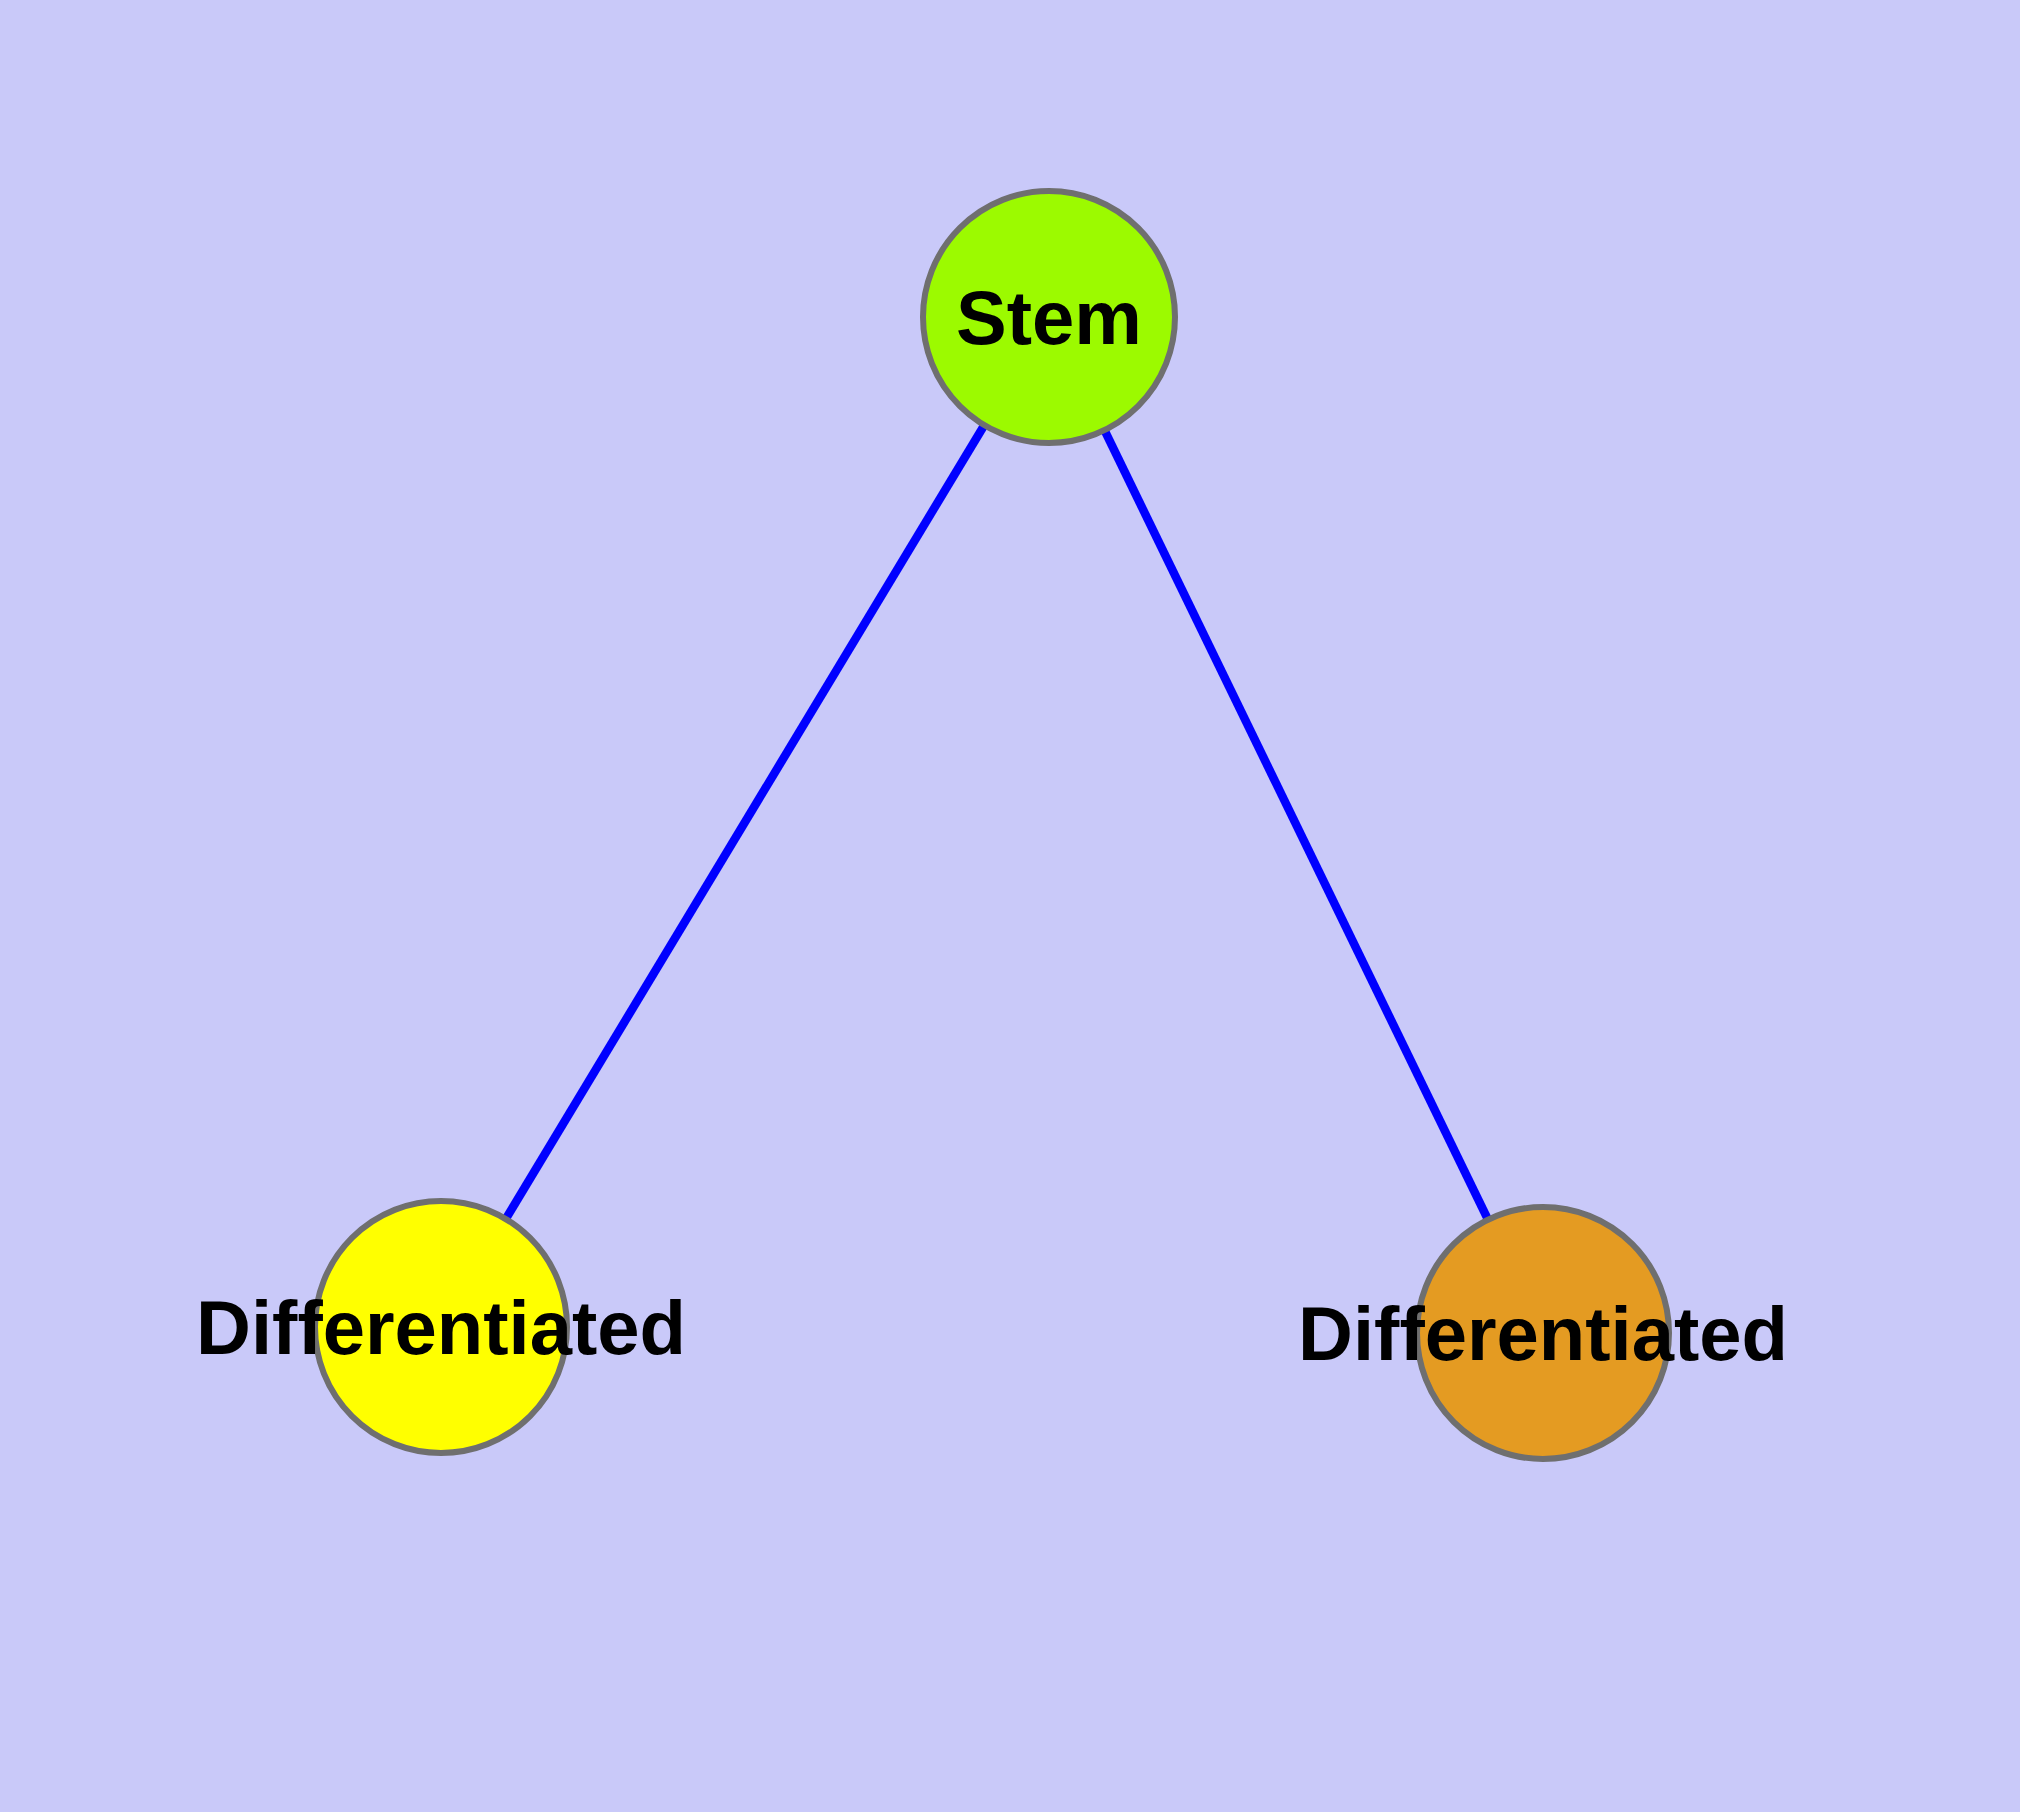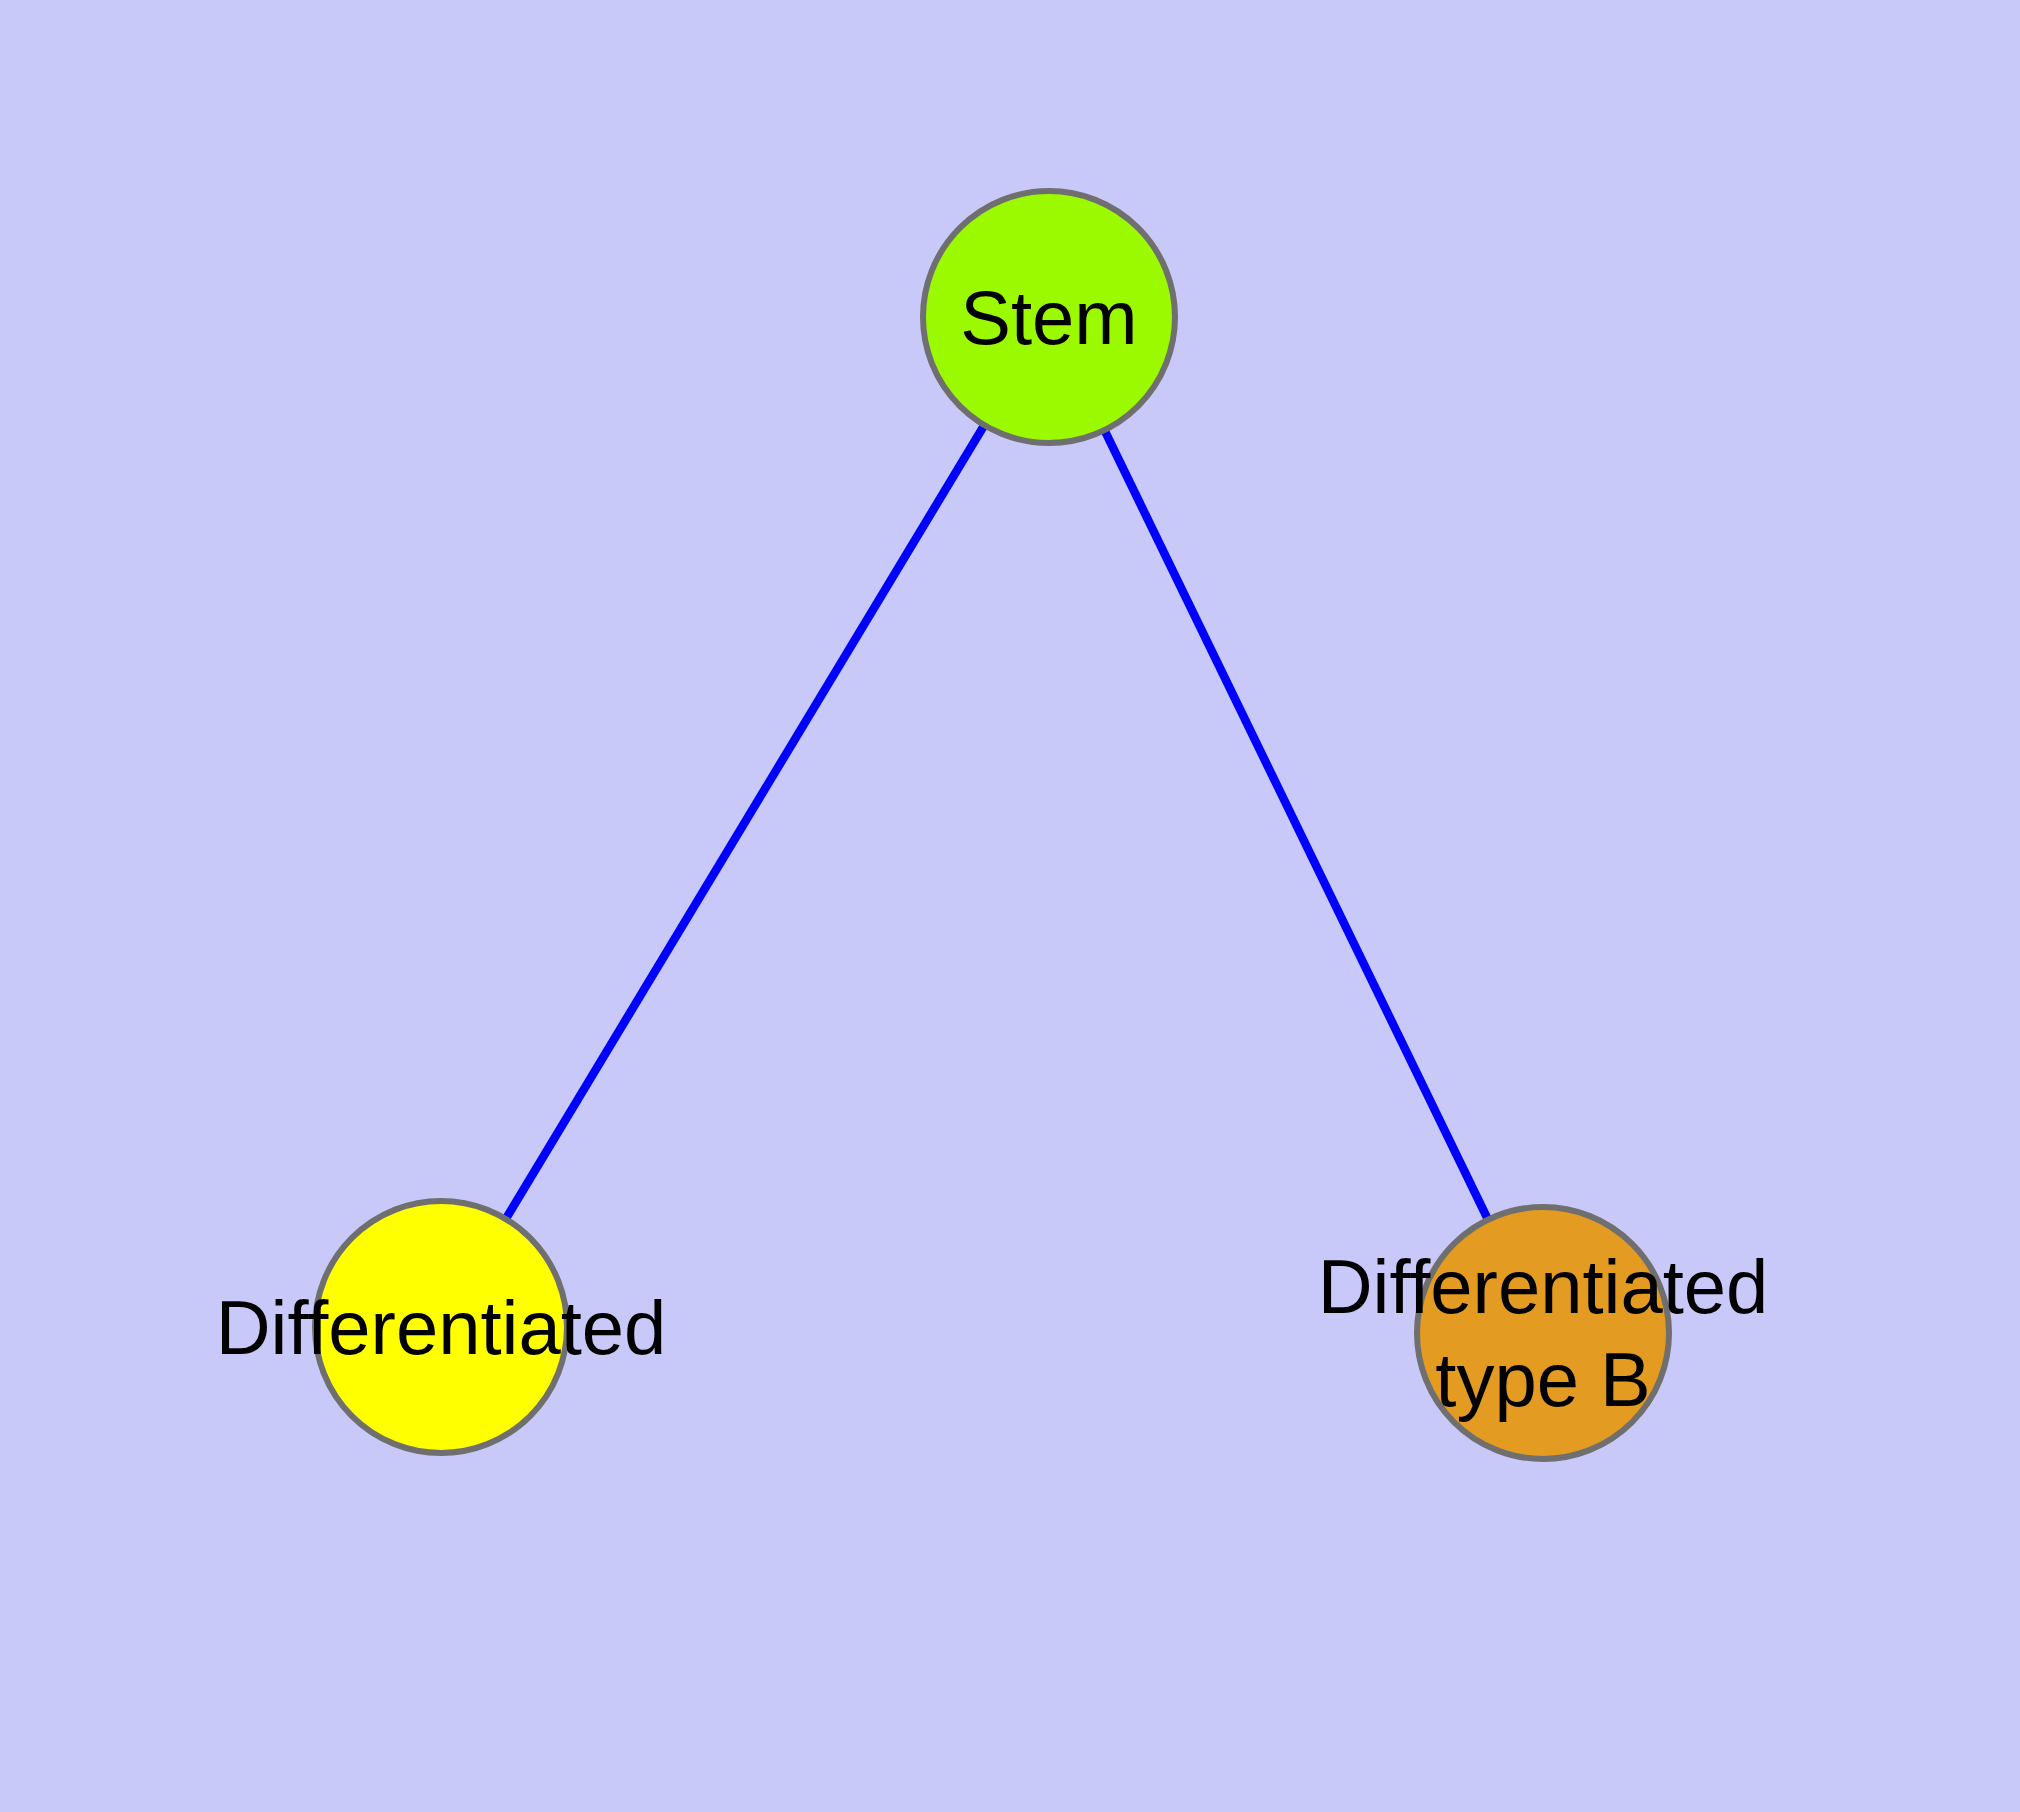"Stem" .label { font-weight: normal -> bold }
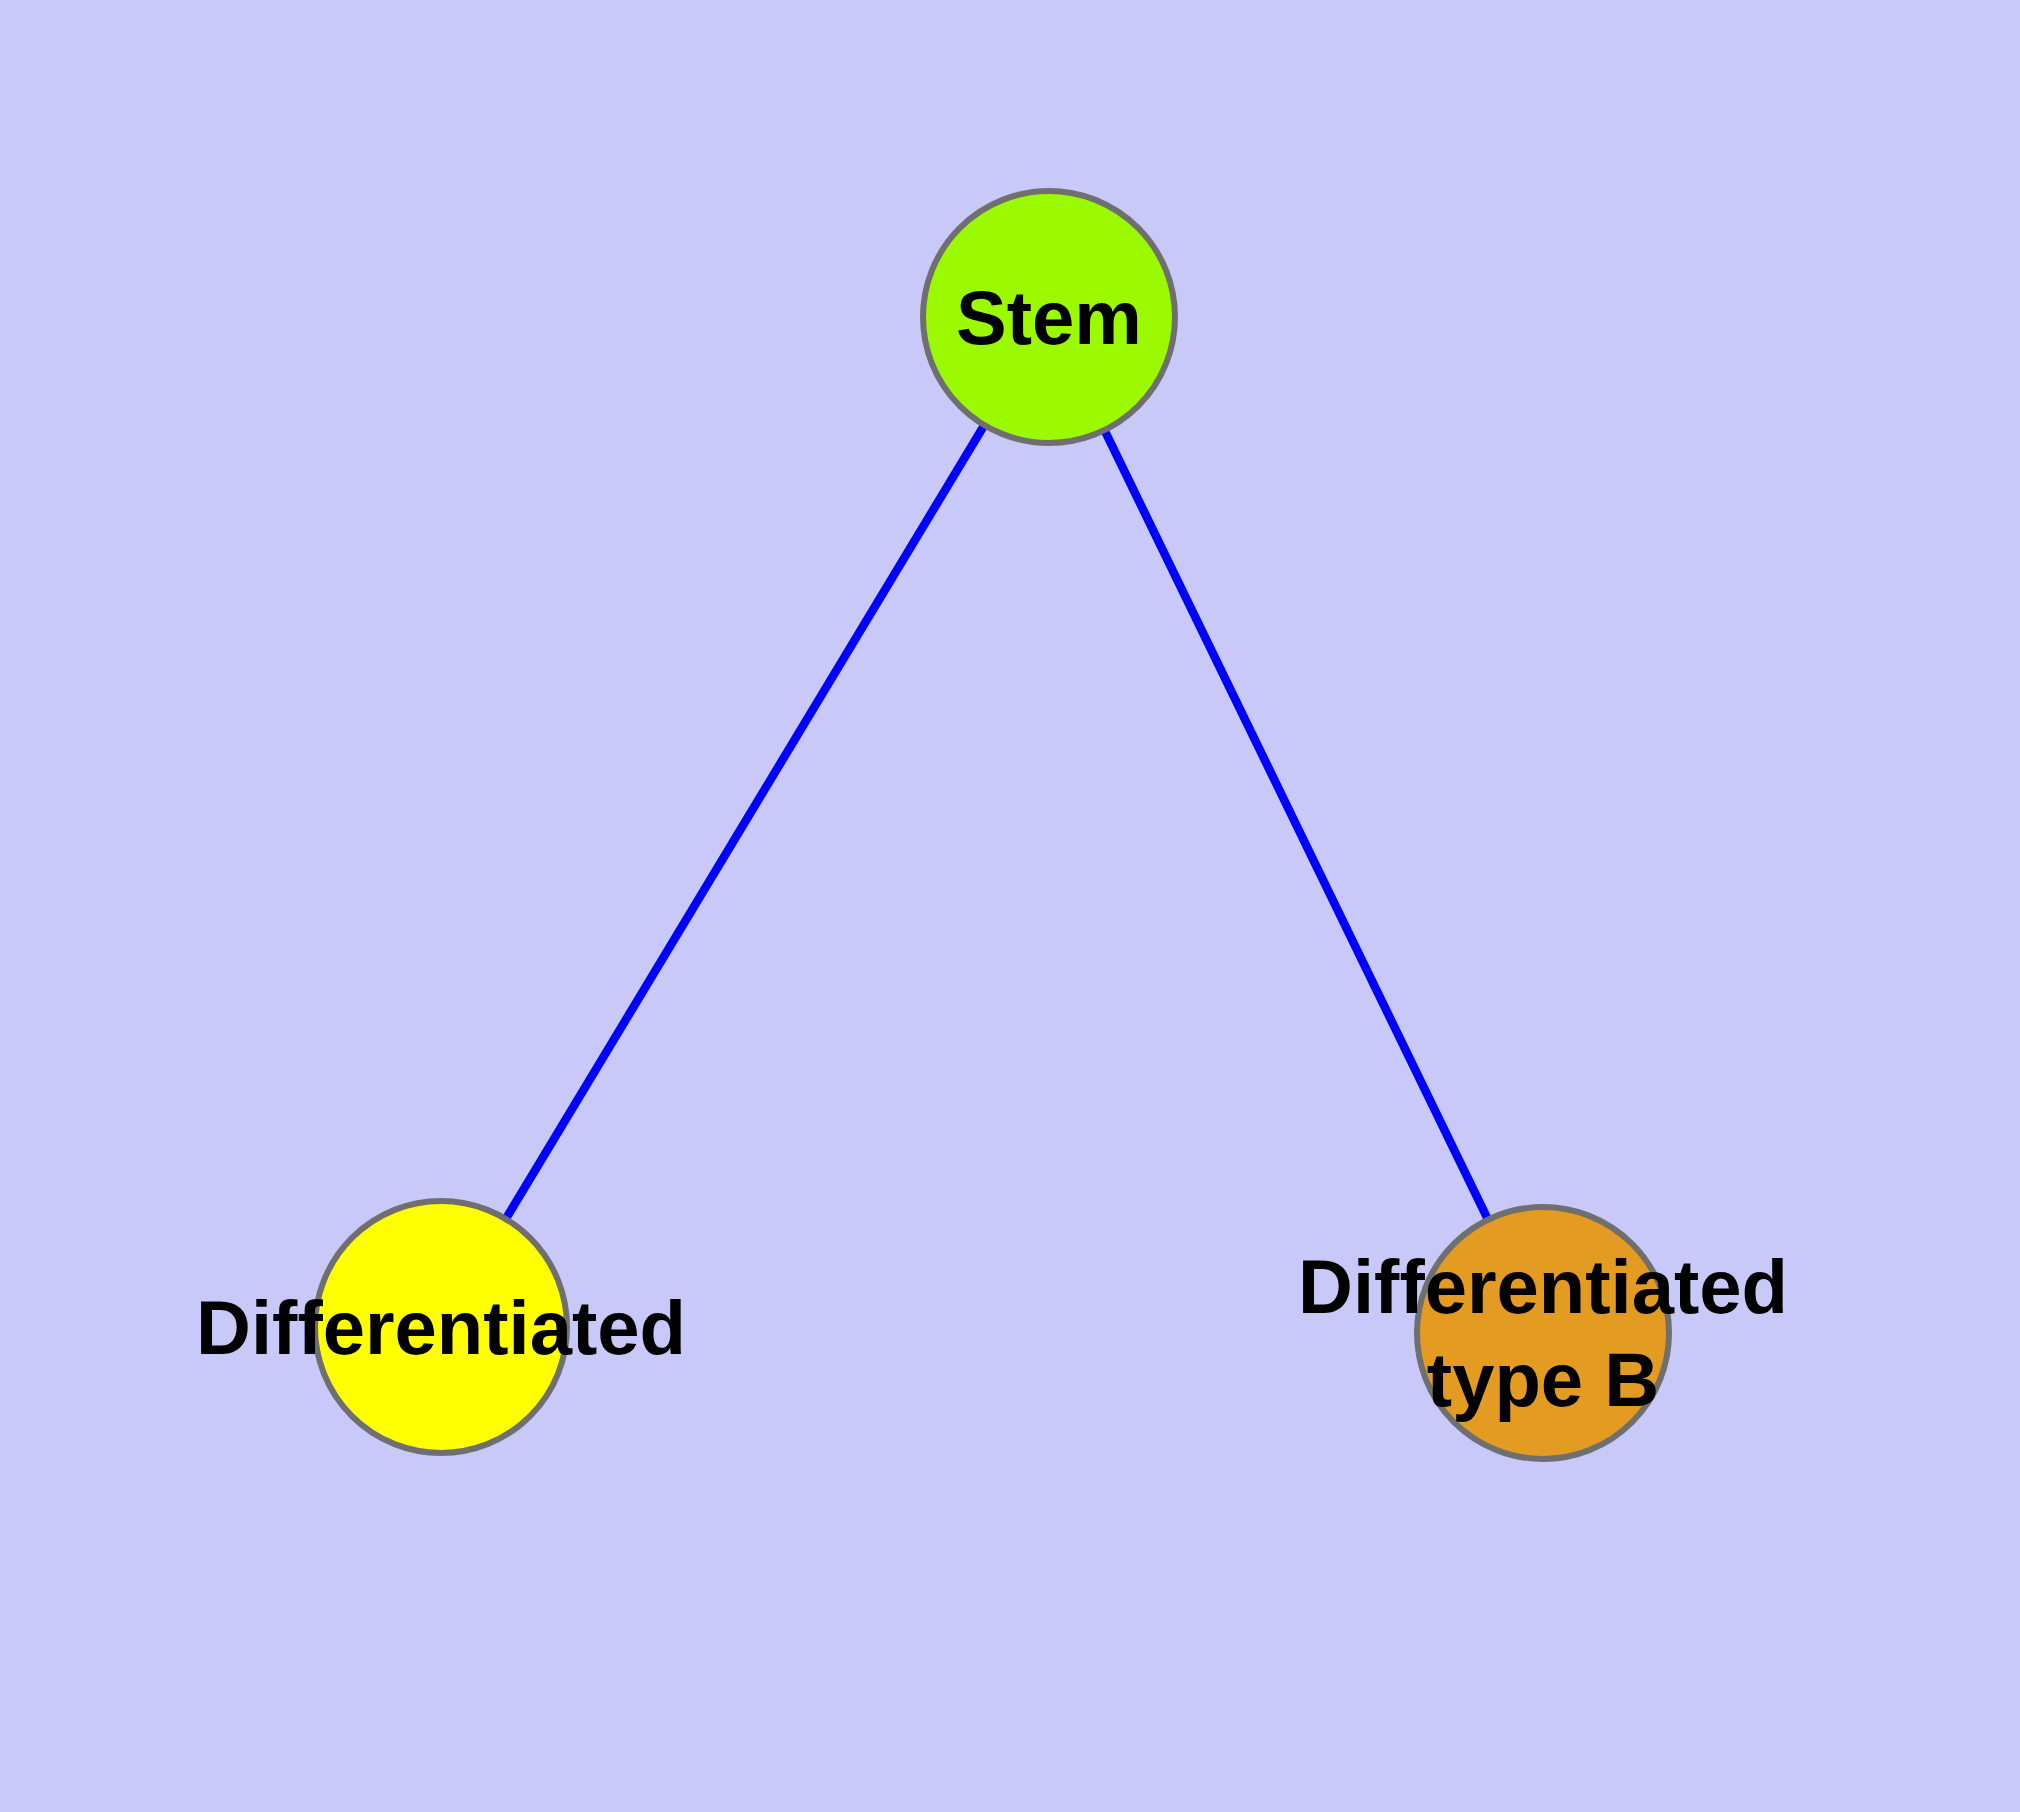"type B" span { html: <span>type B</span> -> none }
